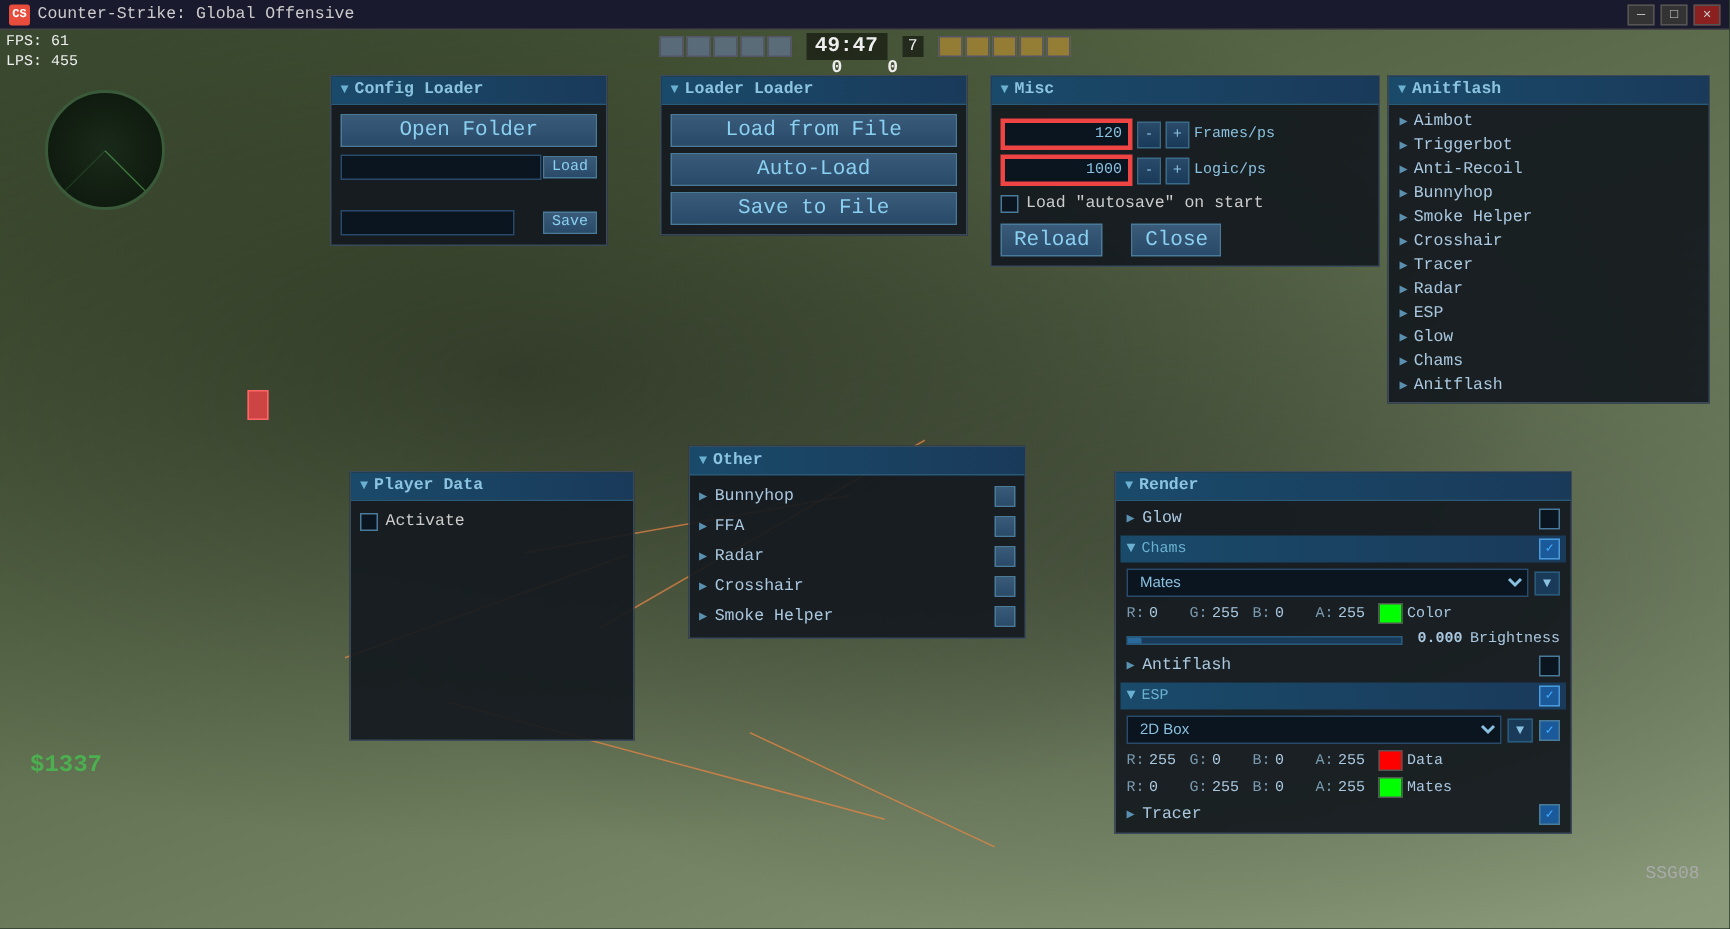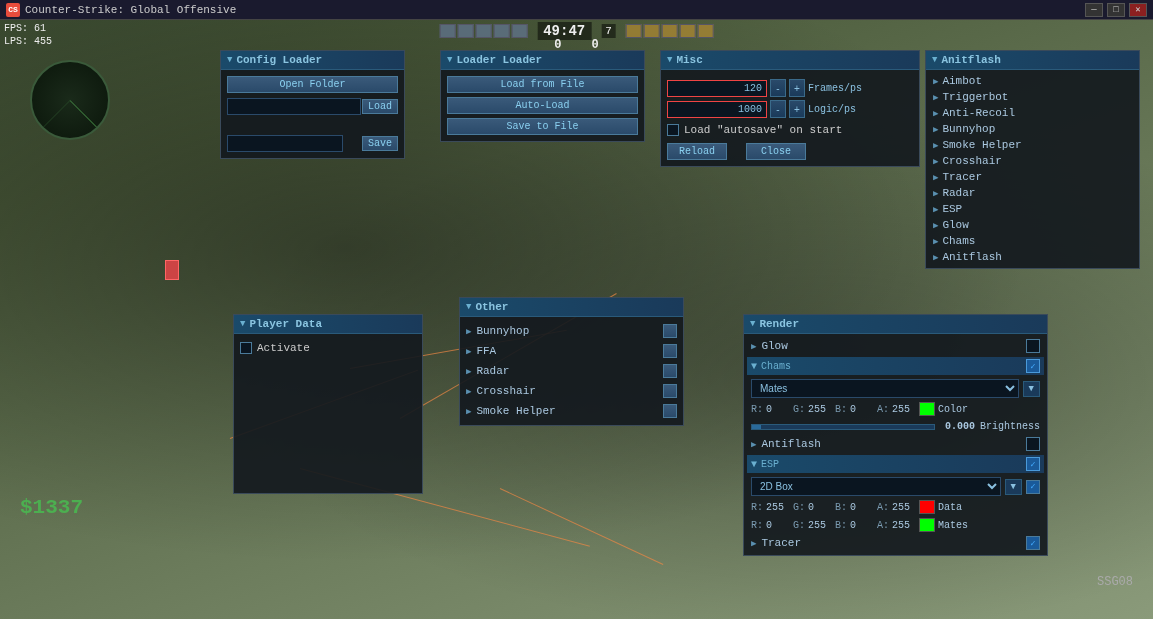"Open Folder" .btn { font-size: 10px -> 14px }
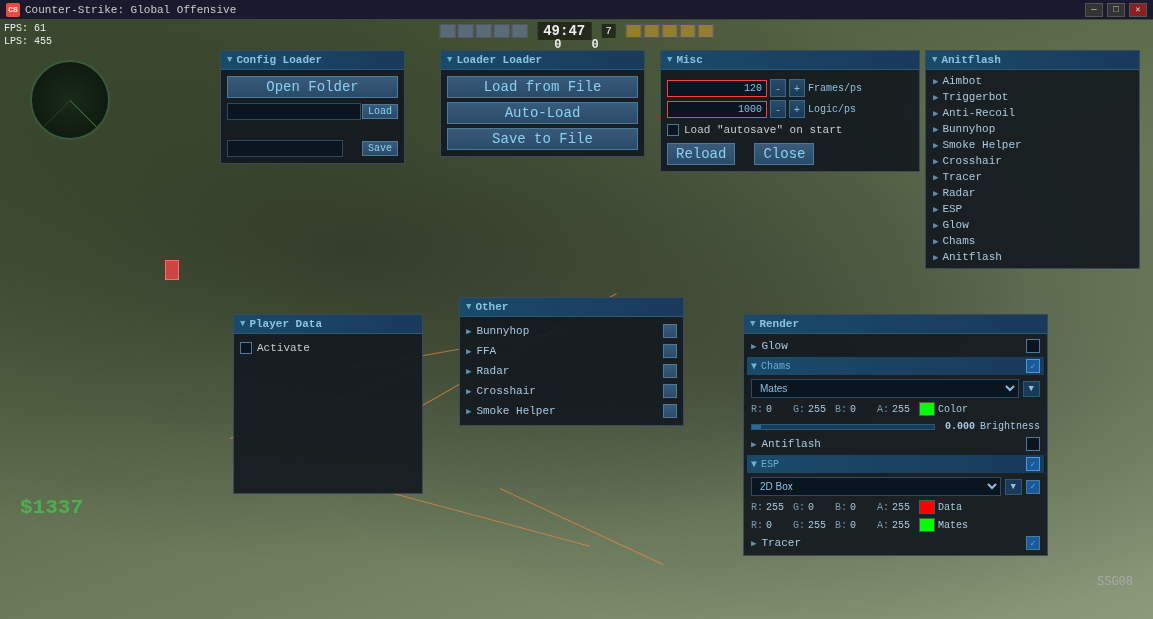"120" .num-input { border: 1px solid #ef4444 -> 3px solid #ef4444; width: 100px -> 88px }
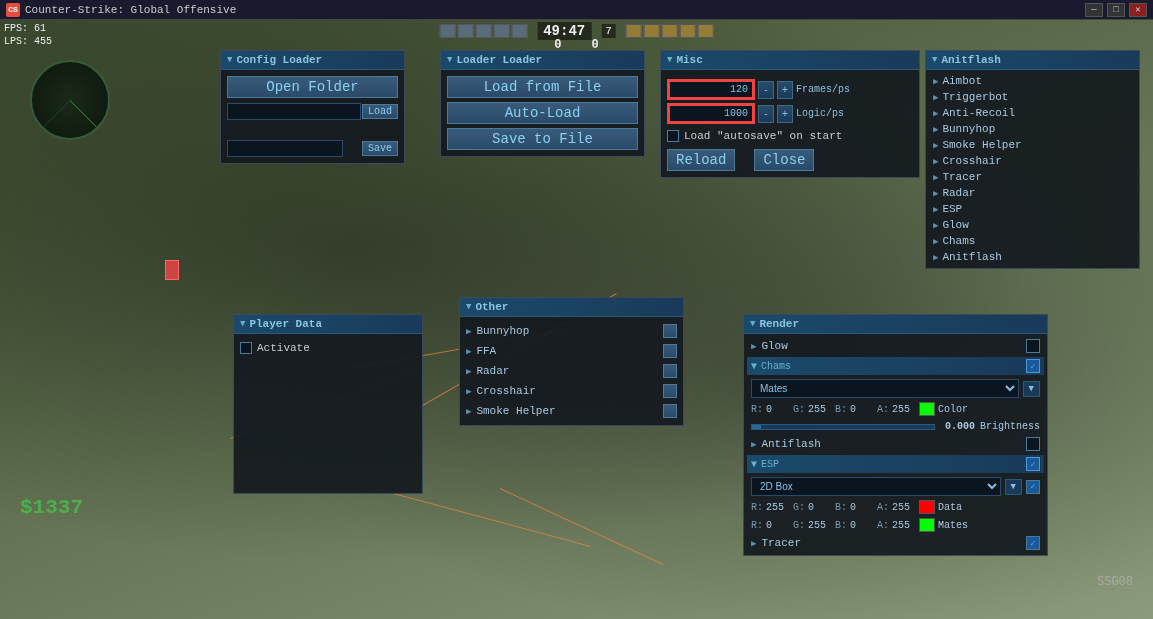"$1337" .hud-money { font-size: 21px -> 16px }
